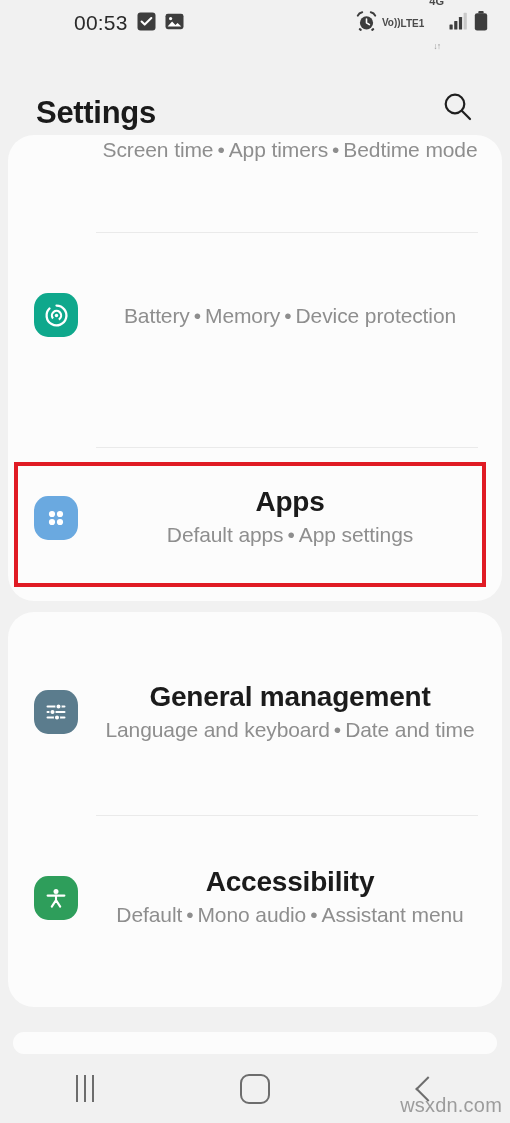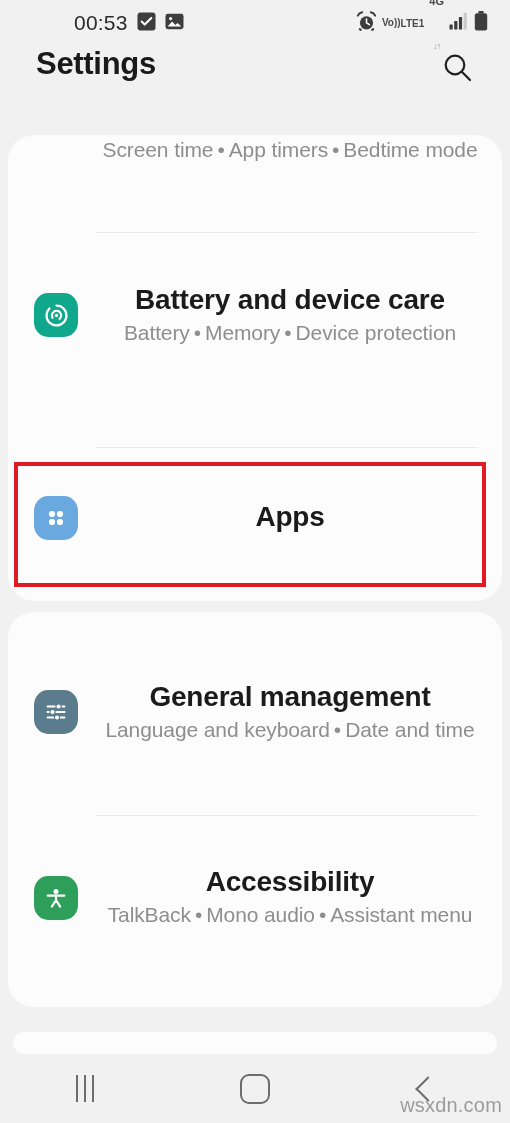"Settings" .header { align-items: flex-start -> flex-end }
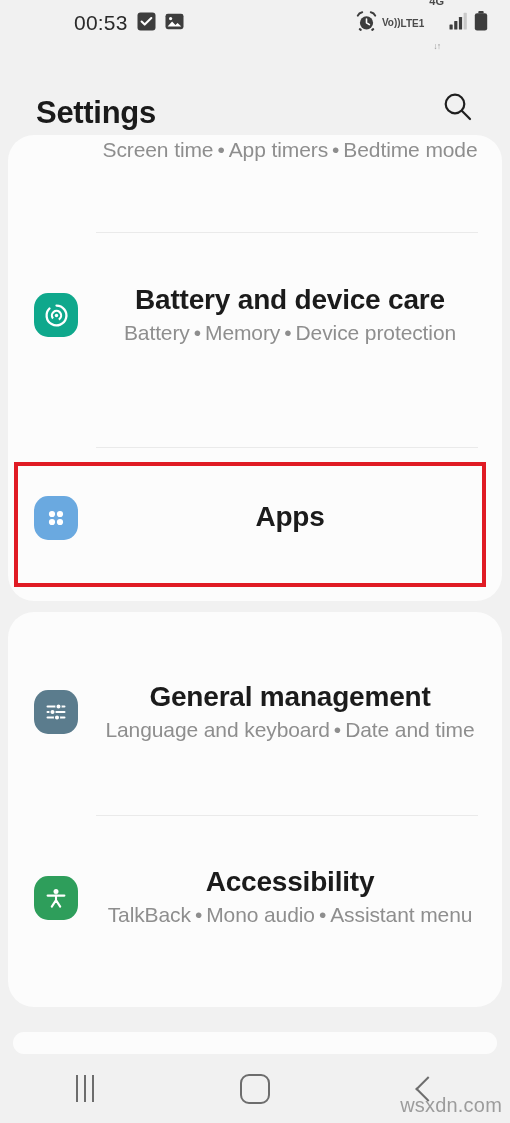"Battery and device care" div.row-title { html: <div>Battery and device care</div> -> none }
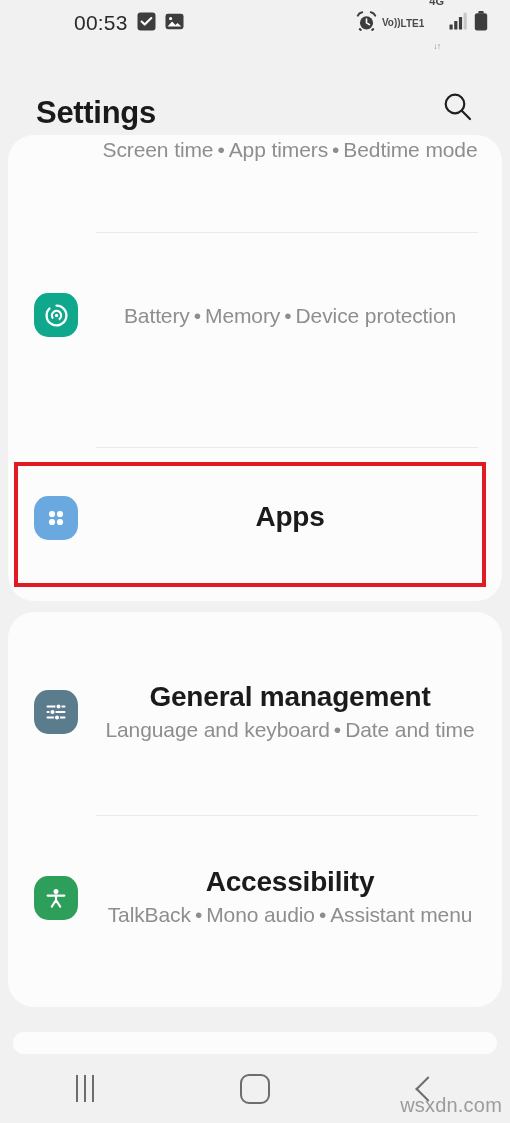"Default apps • App settings" div.row-sub { html: none -> <div> <span>Default apps</span><span>•</span><span>App settings</span> </div> }
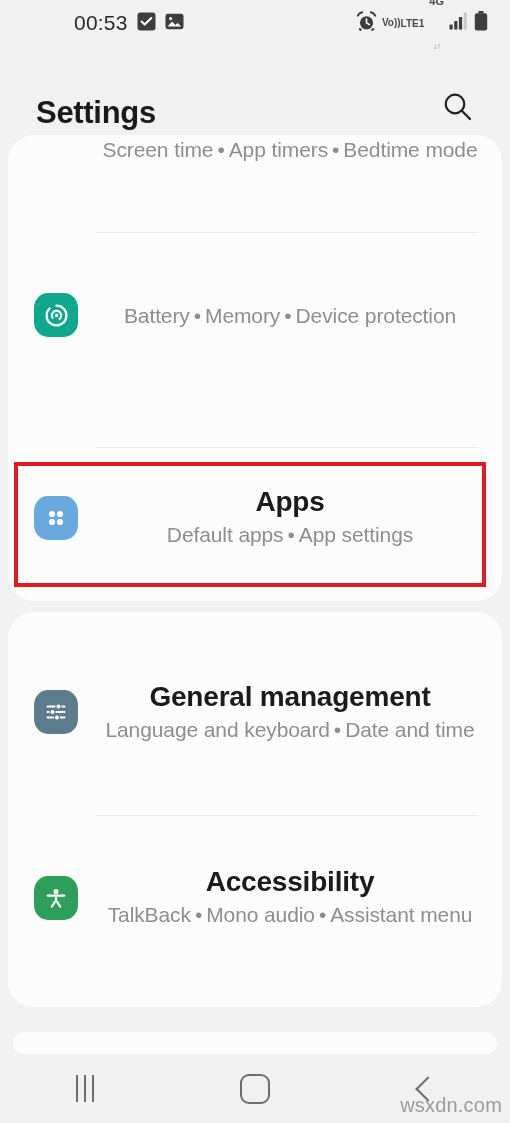"TalkBack" span { text: TalkBack -> Default }
